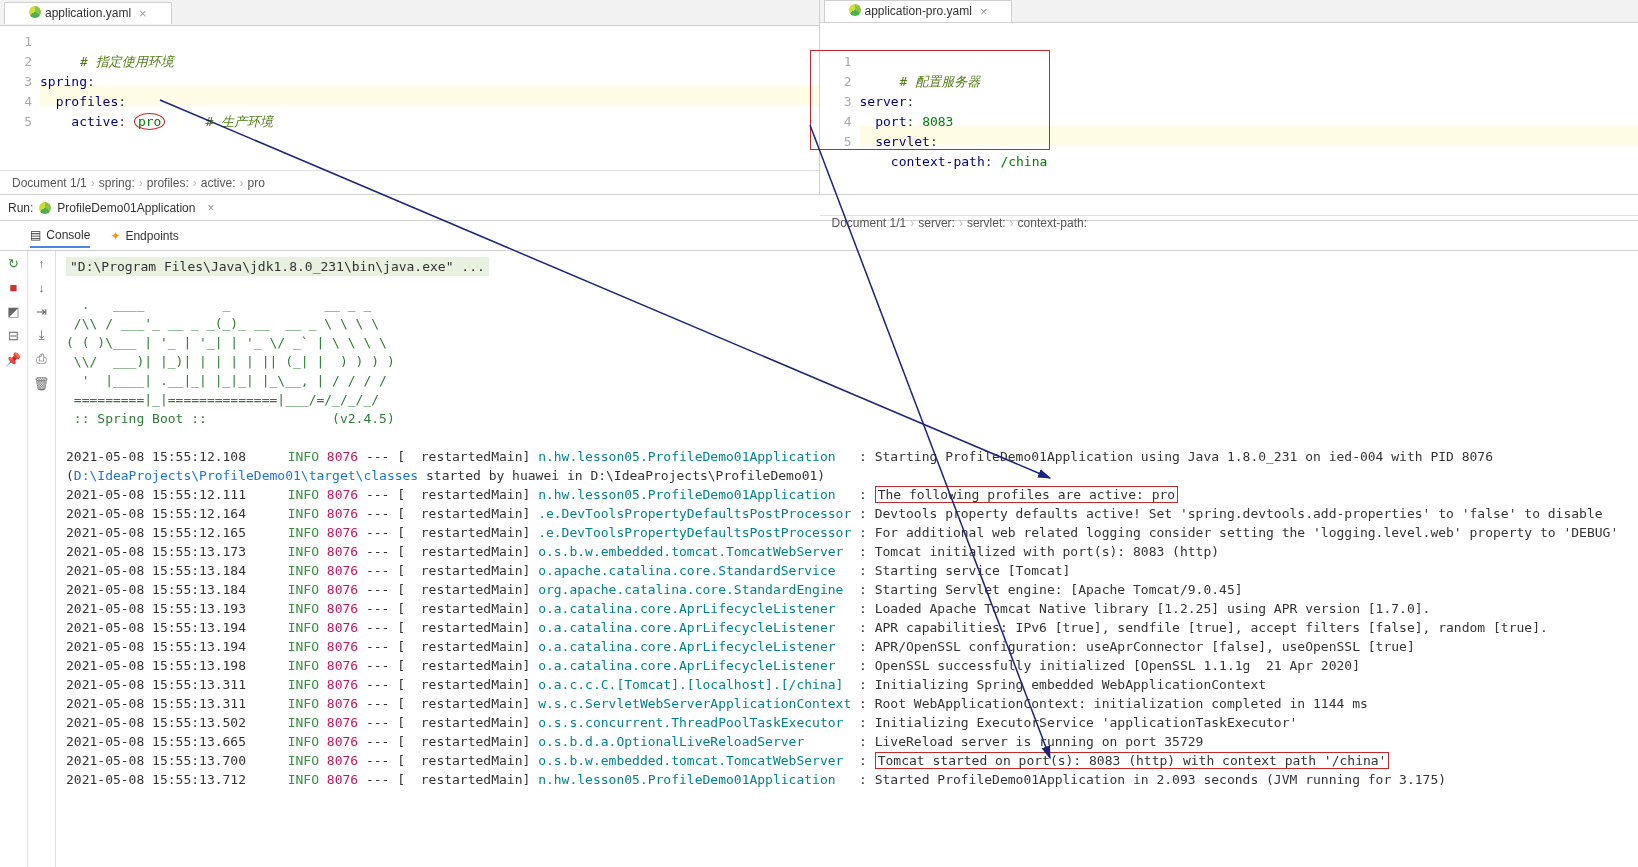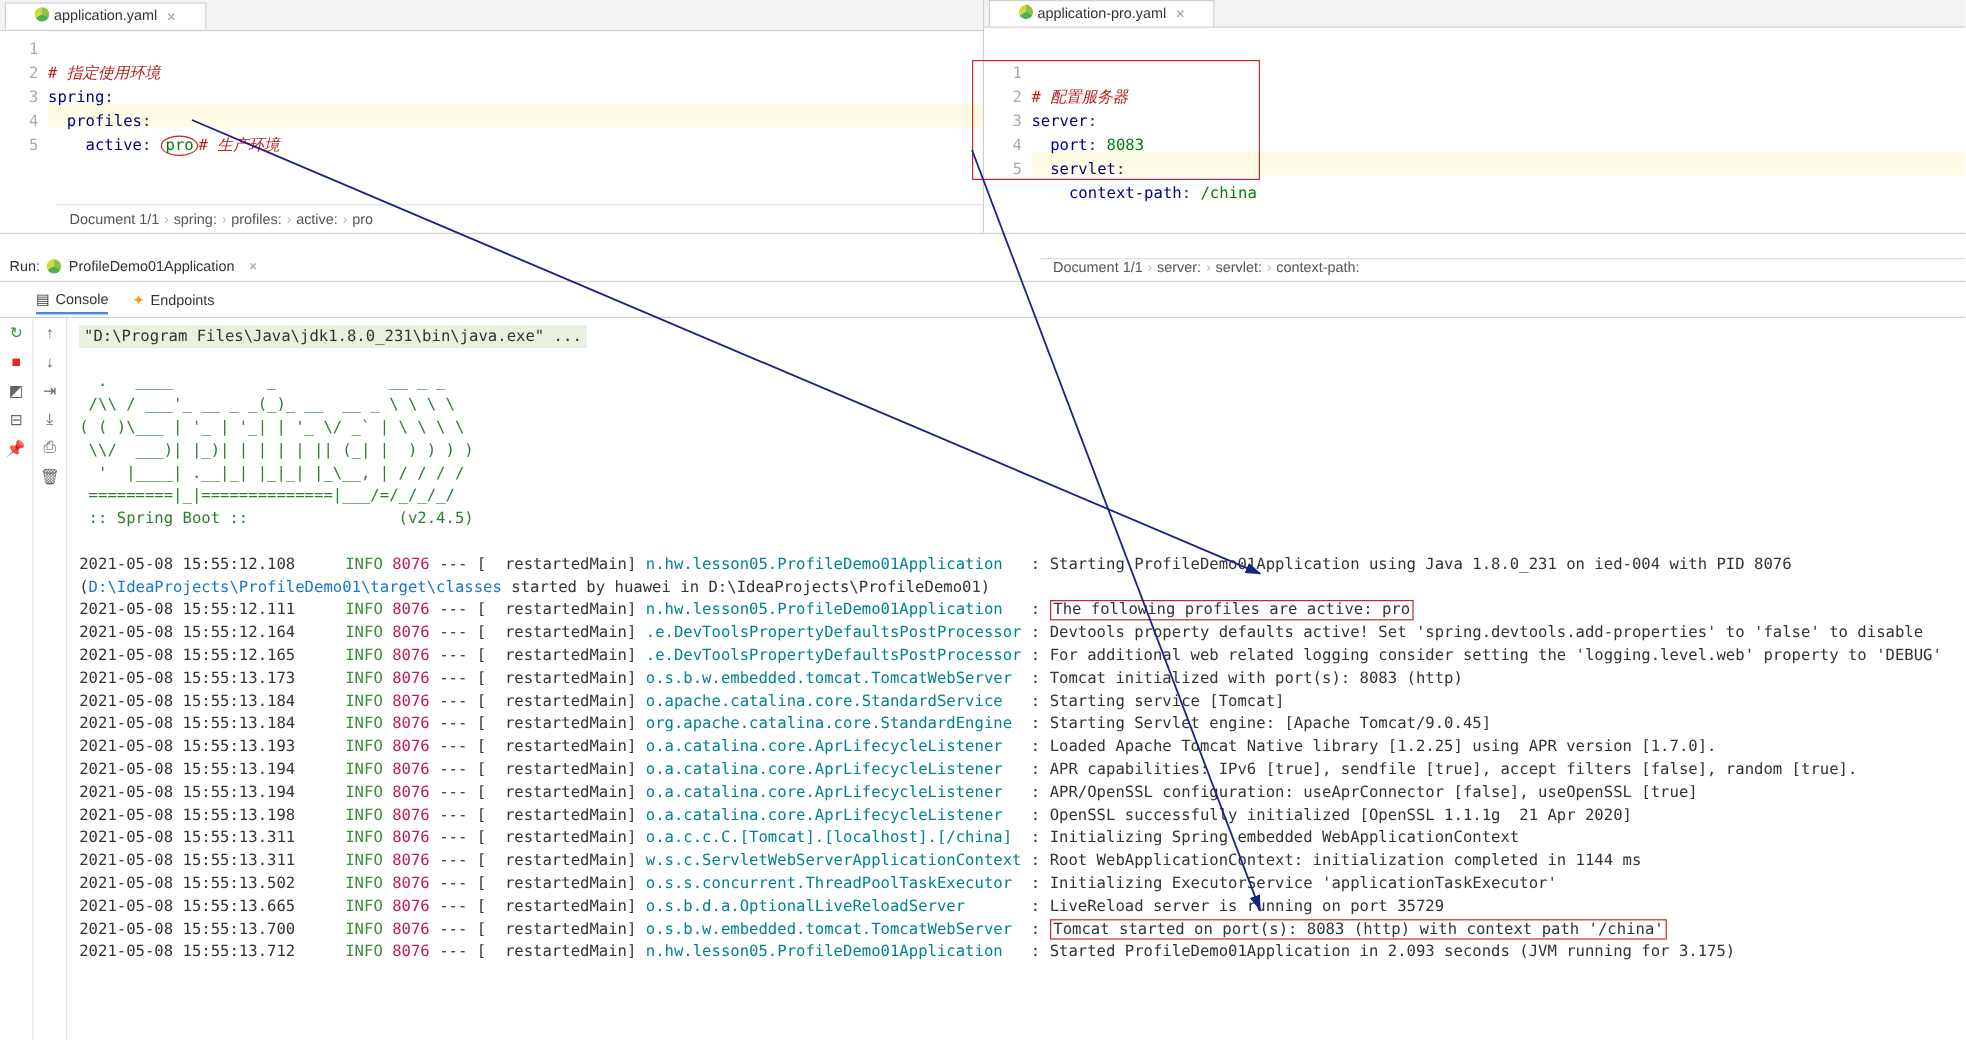"# 指定使用环境" .code .comment { color: #b91c1c -> #4d7c0f; margin-left: none -> 40px }
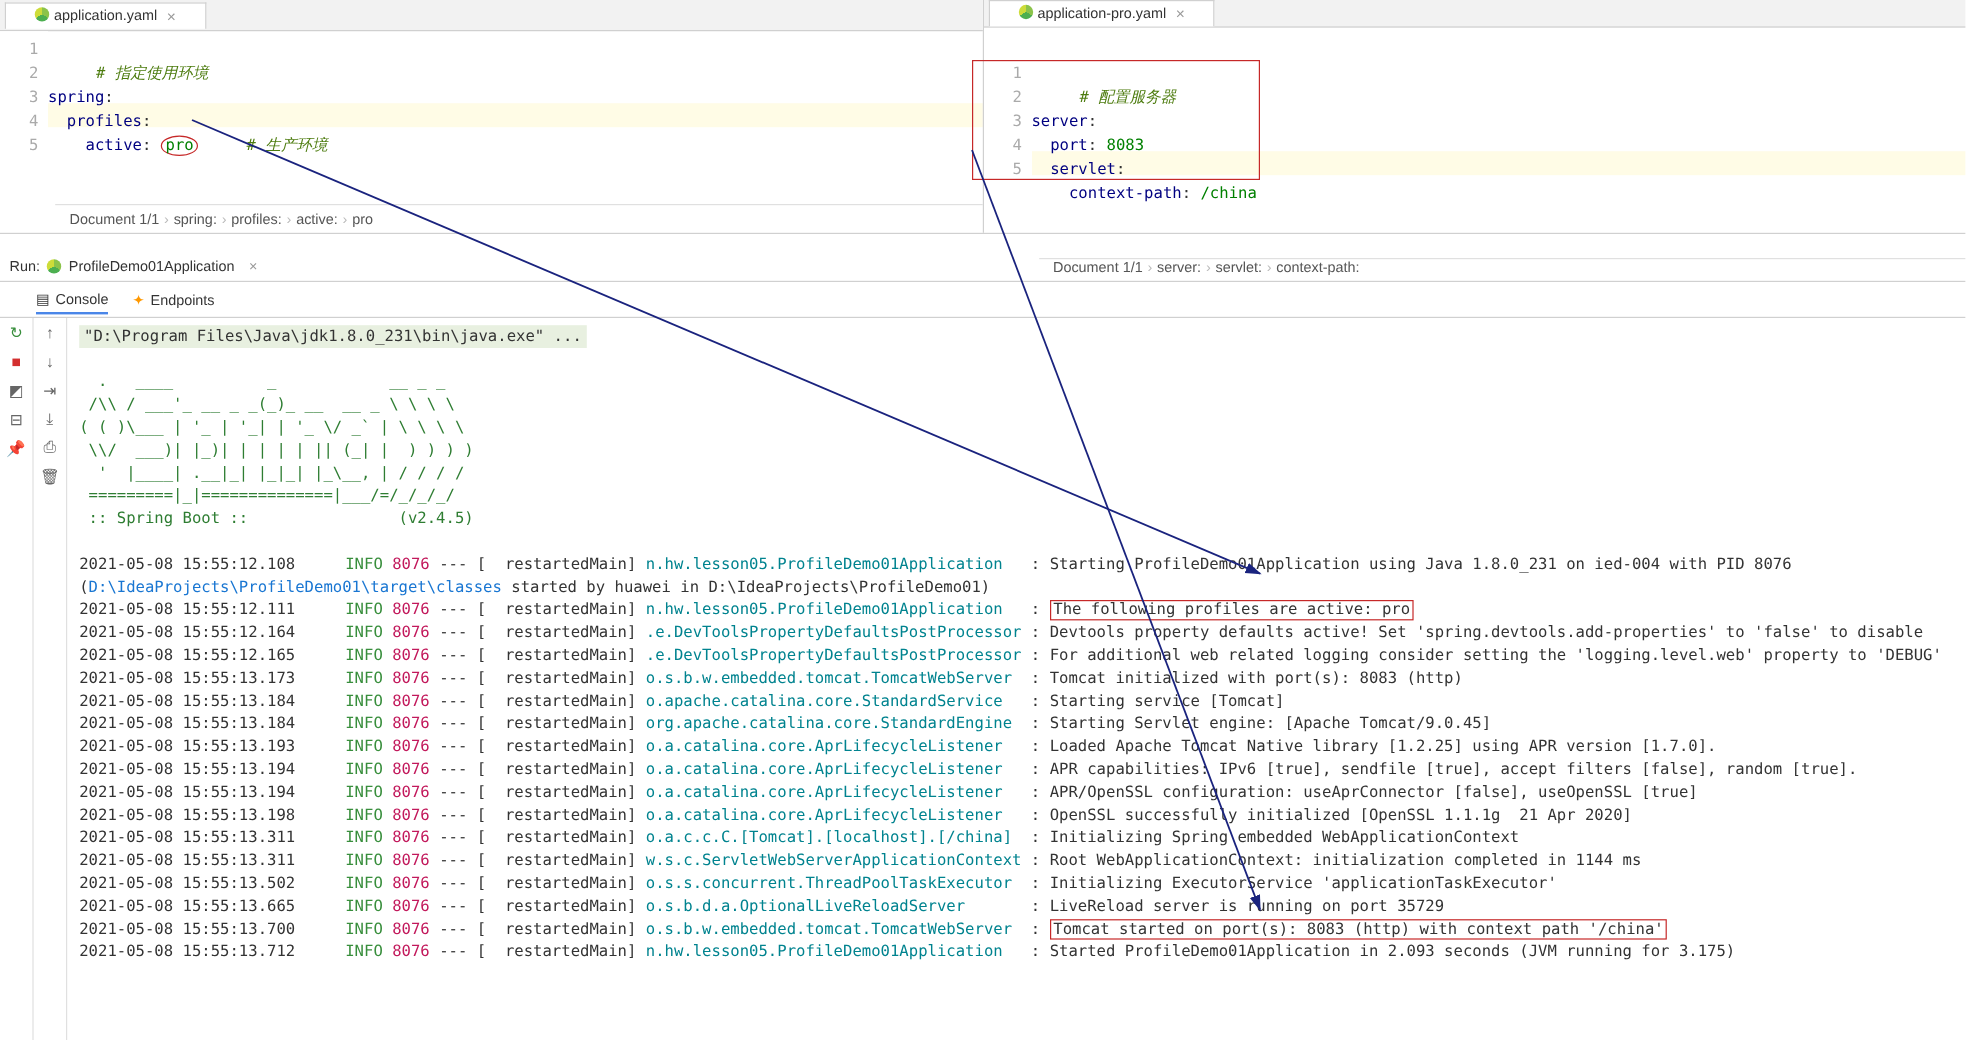"Document 1/1" .breadcrumb { margin-left: 46px -> none }
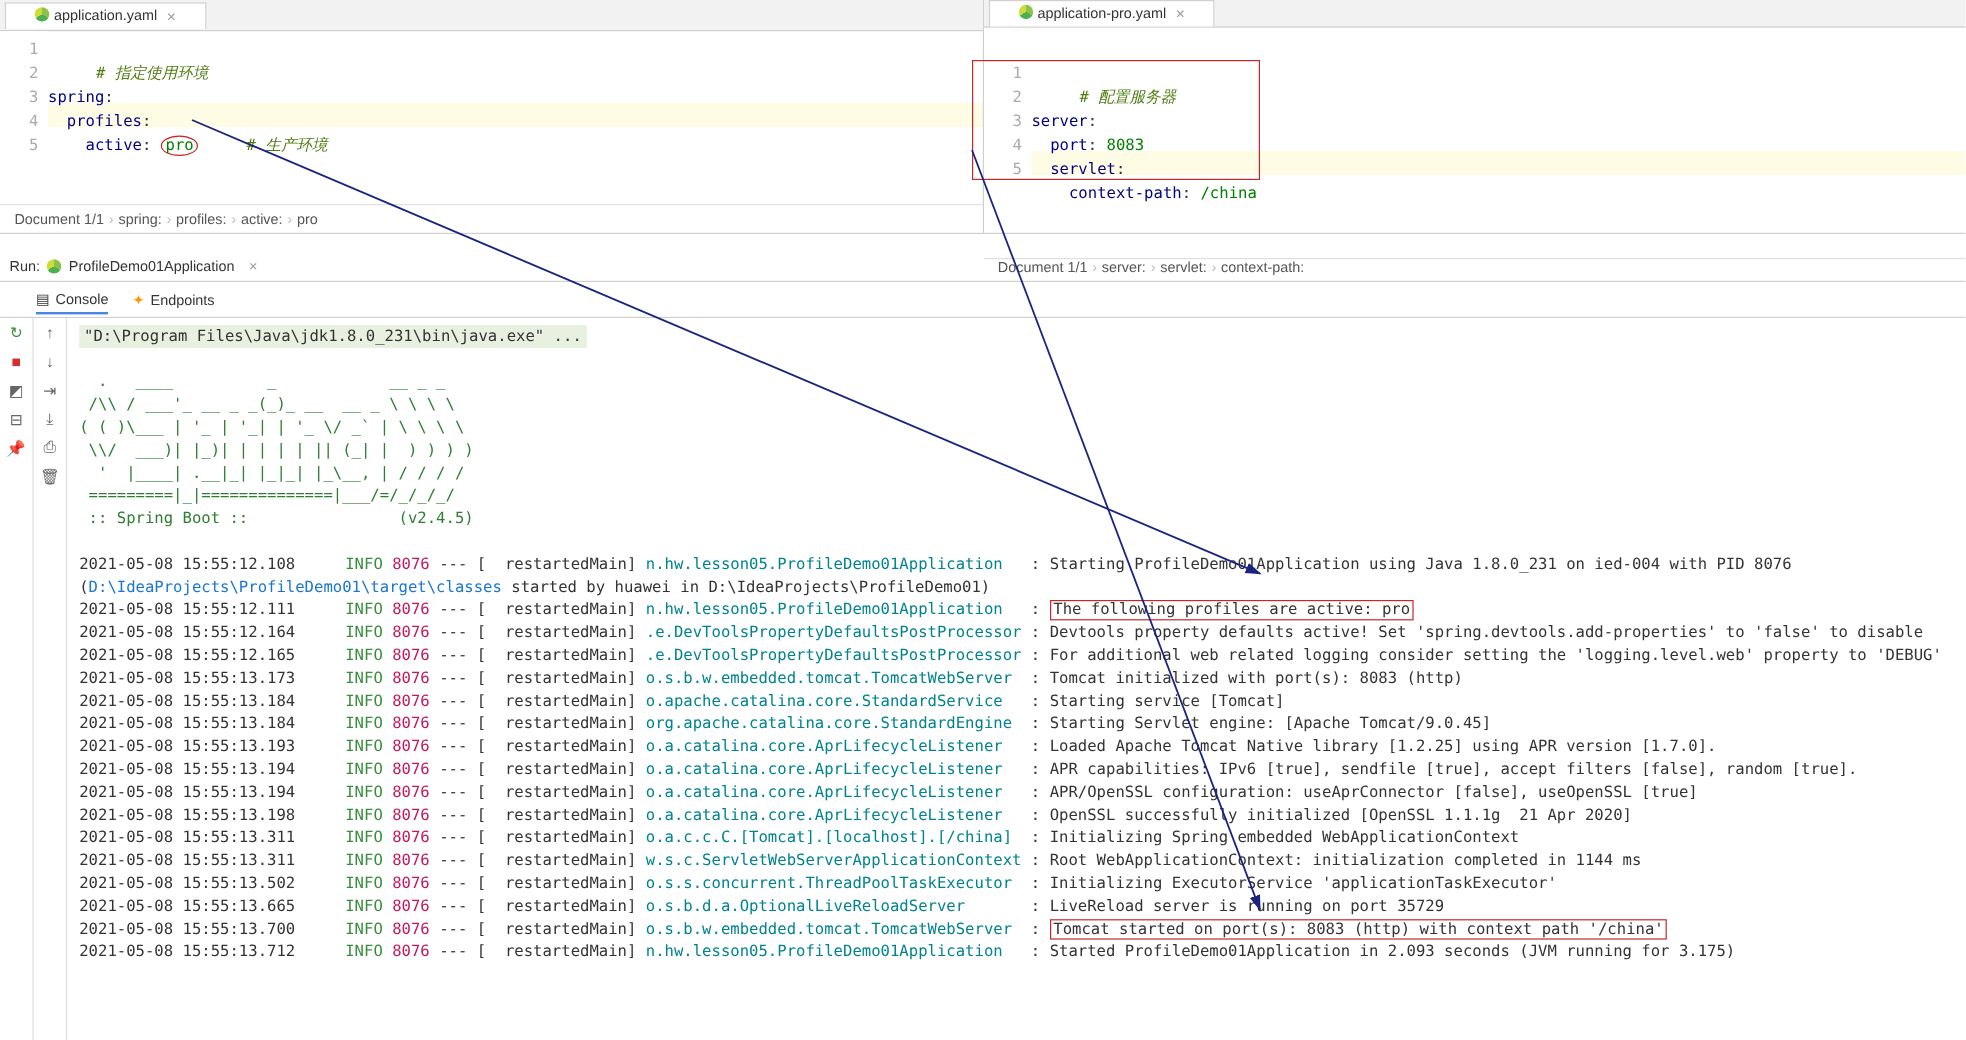"Run:" .run-bar { margin-top: 14px -> none }
